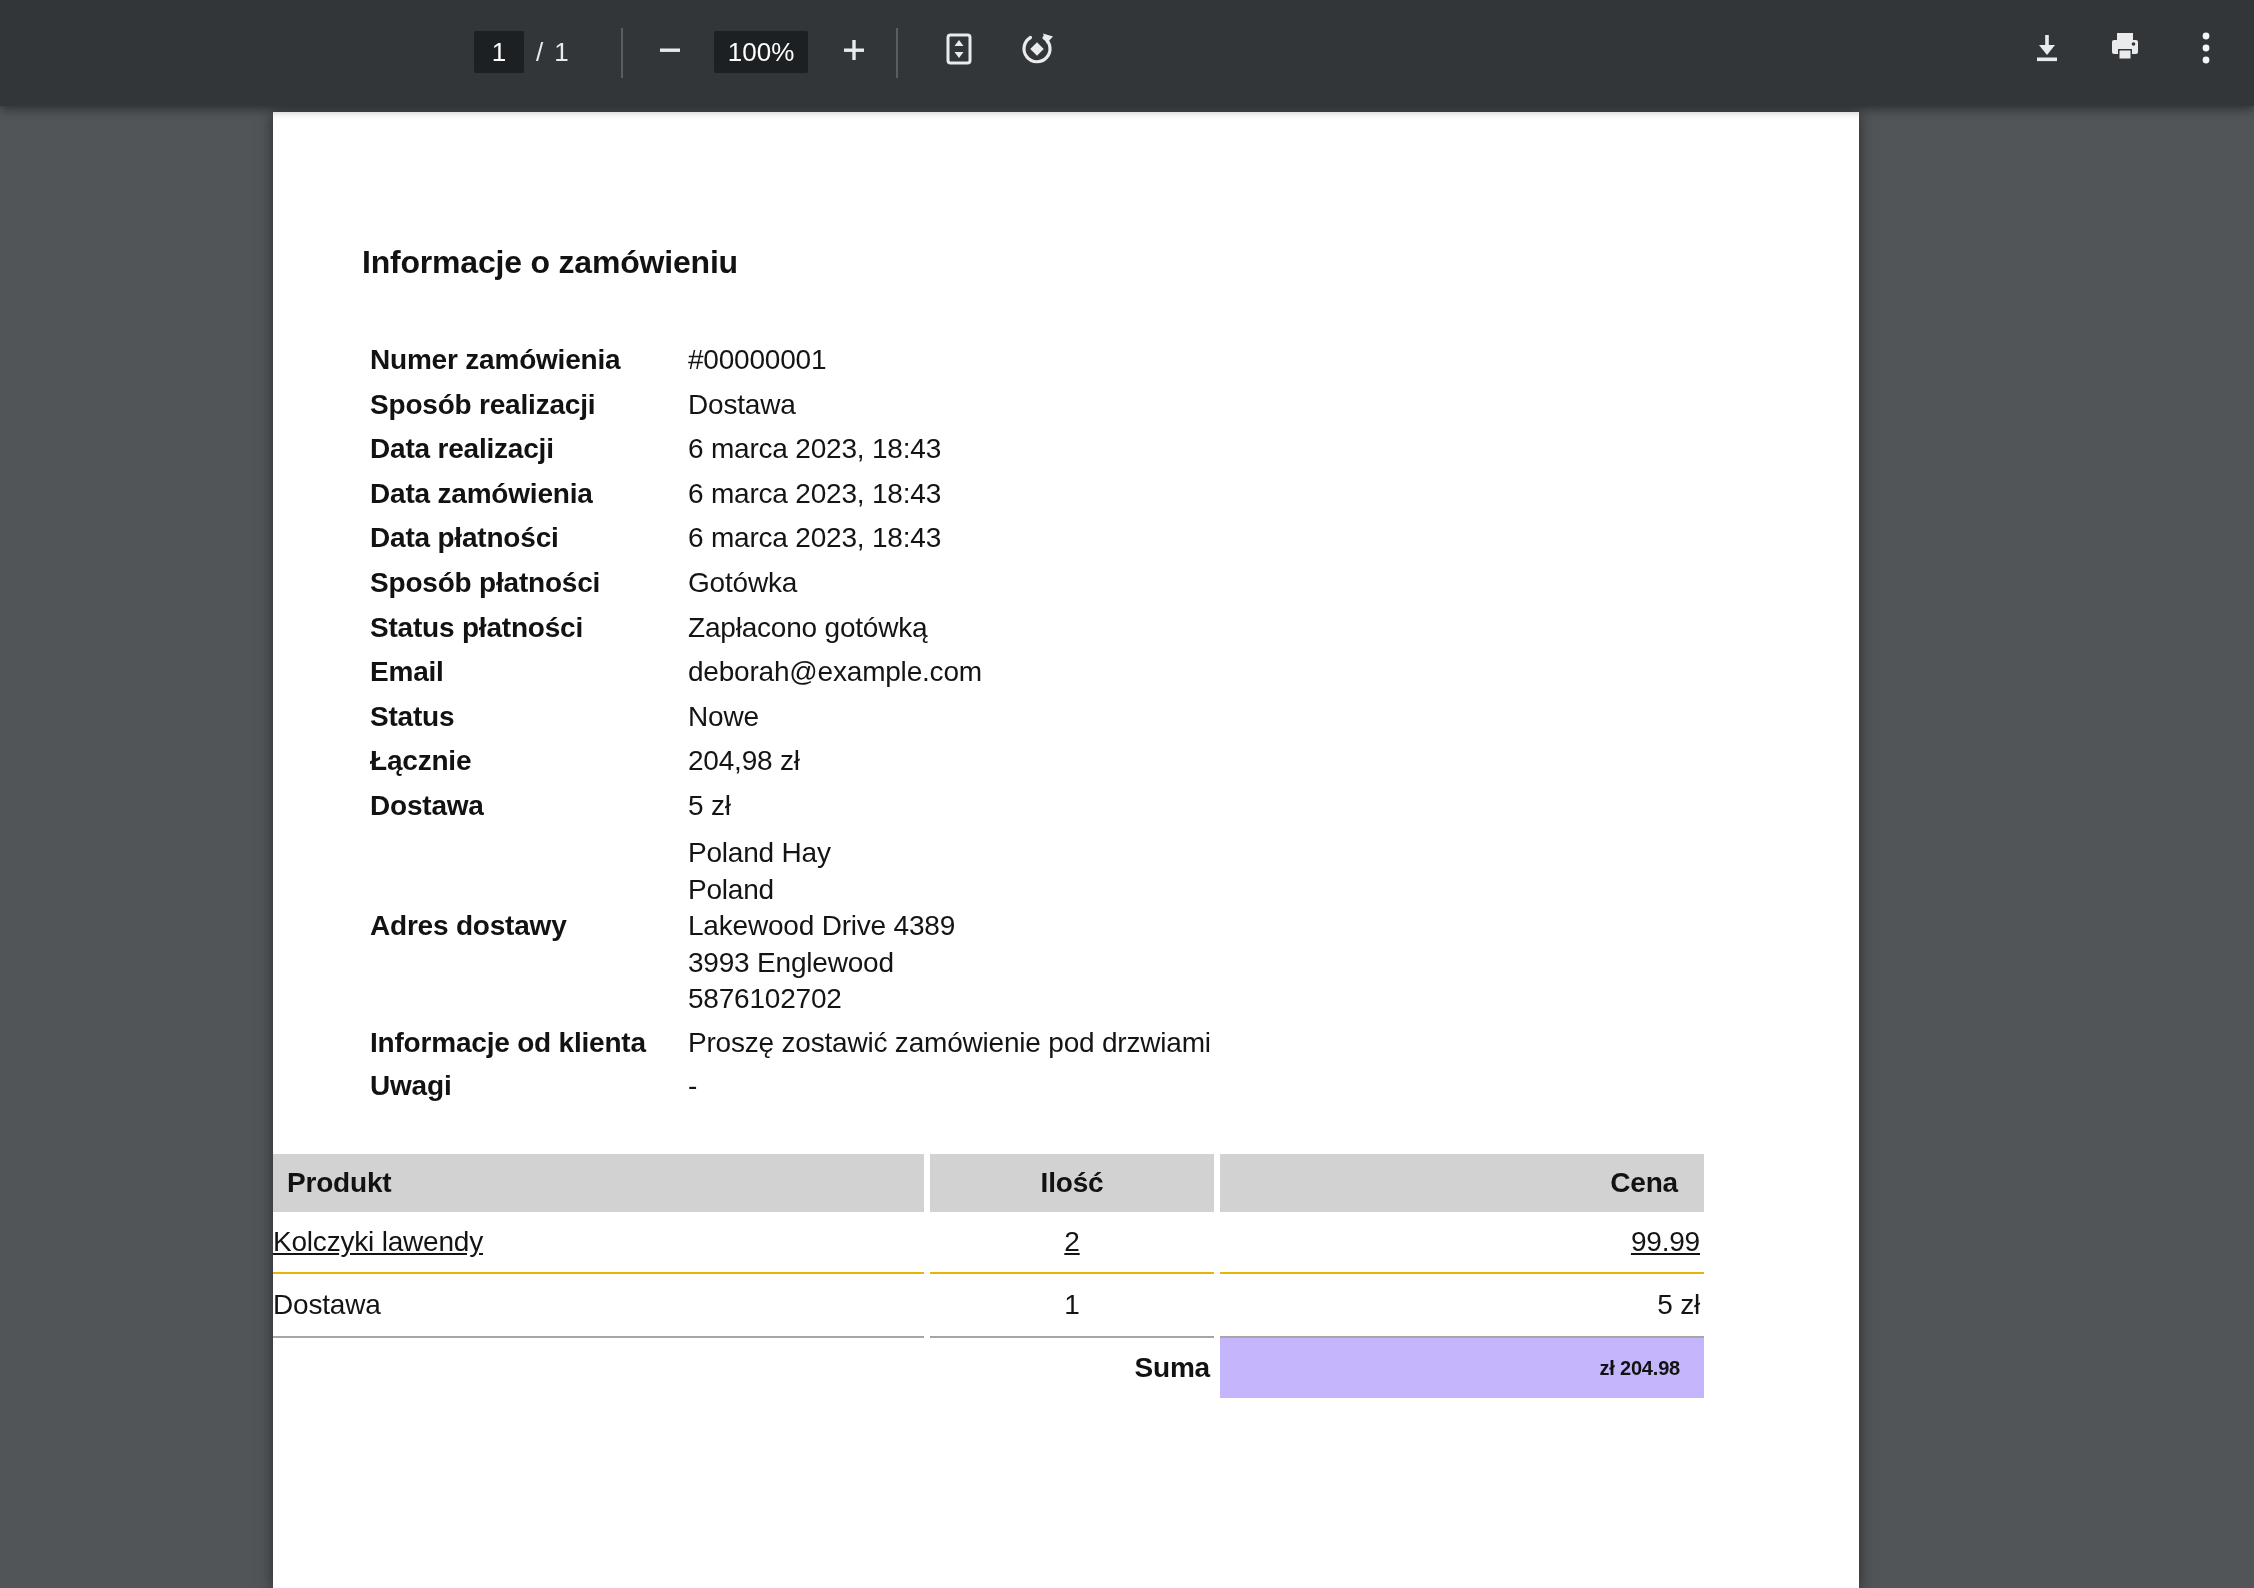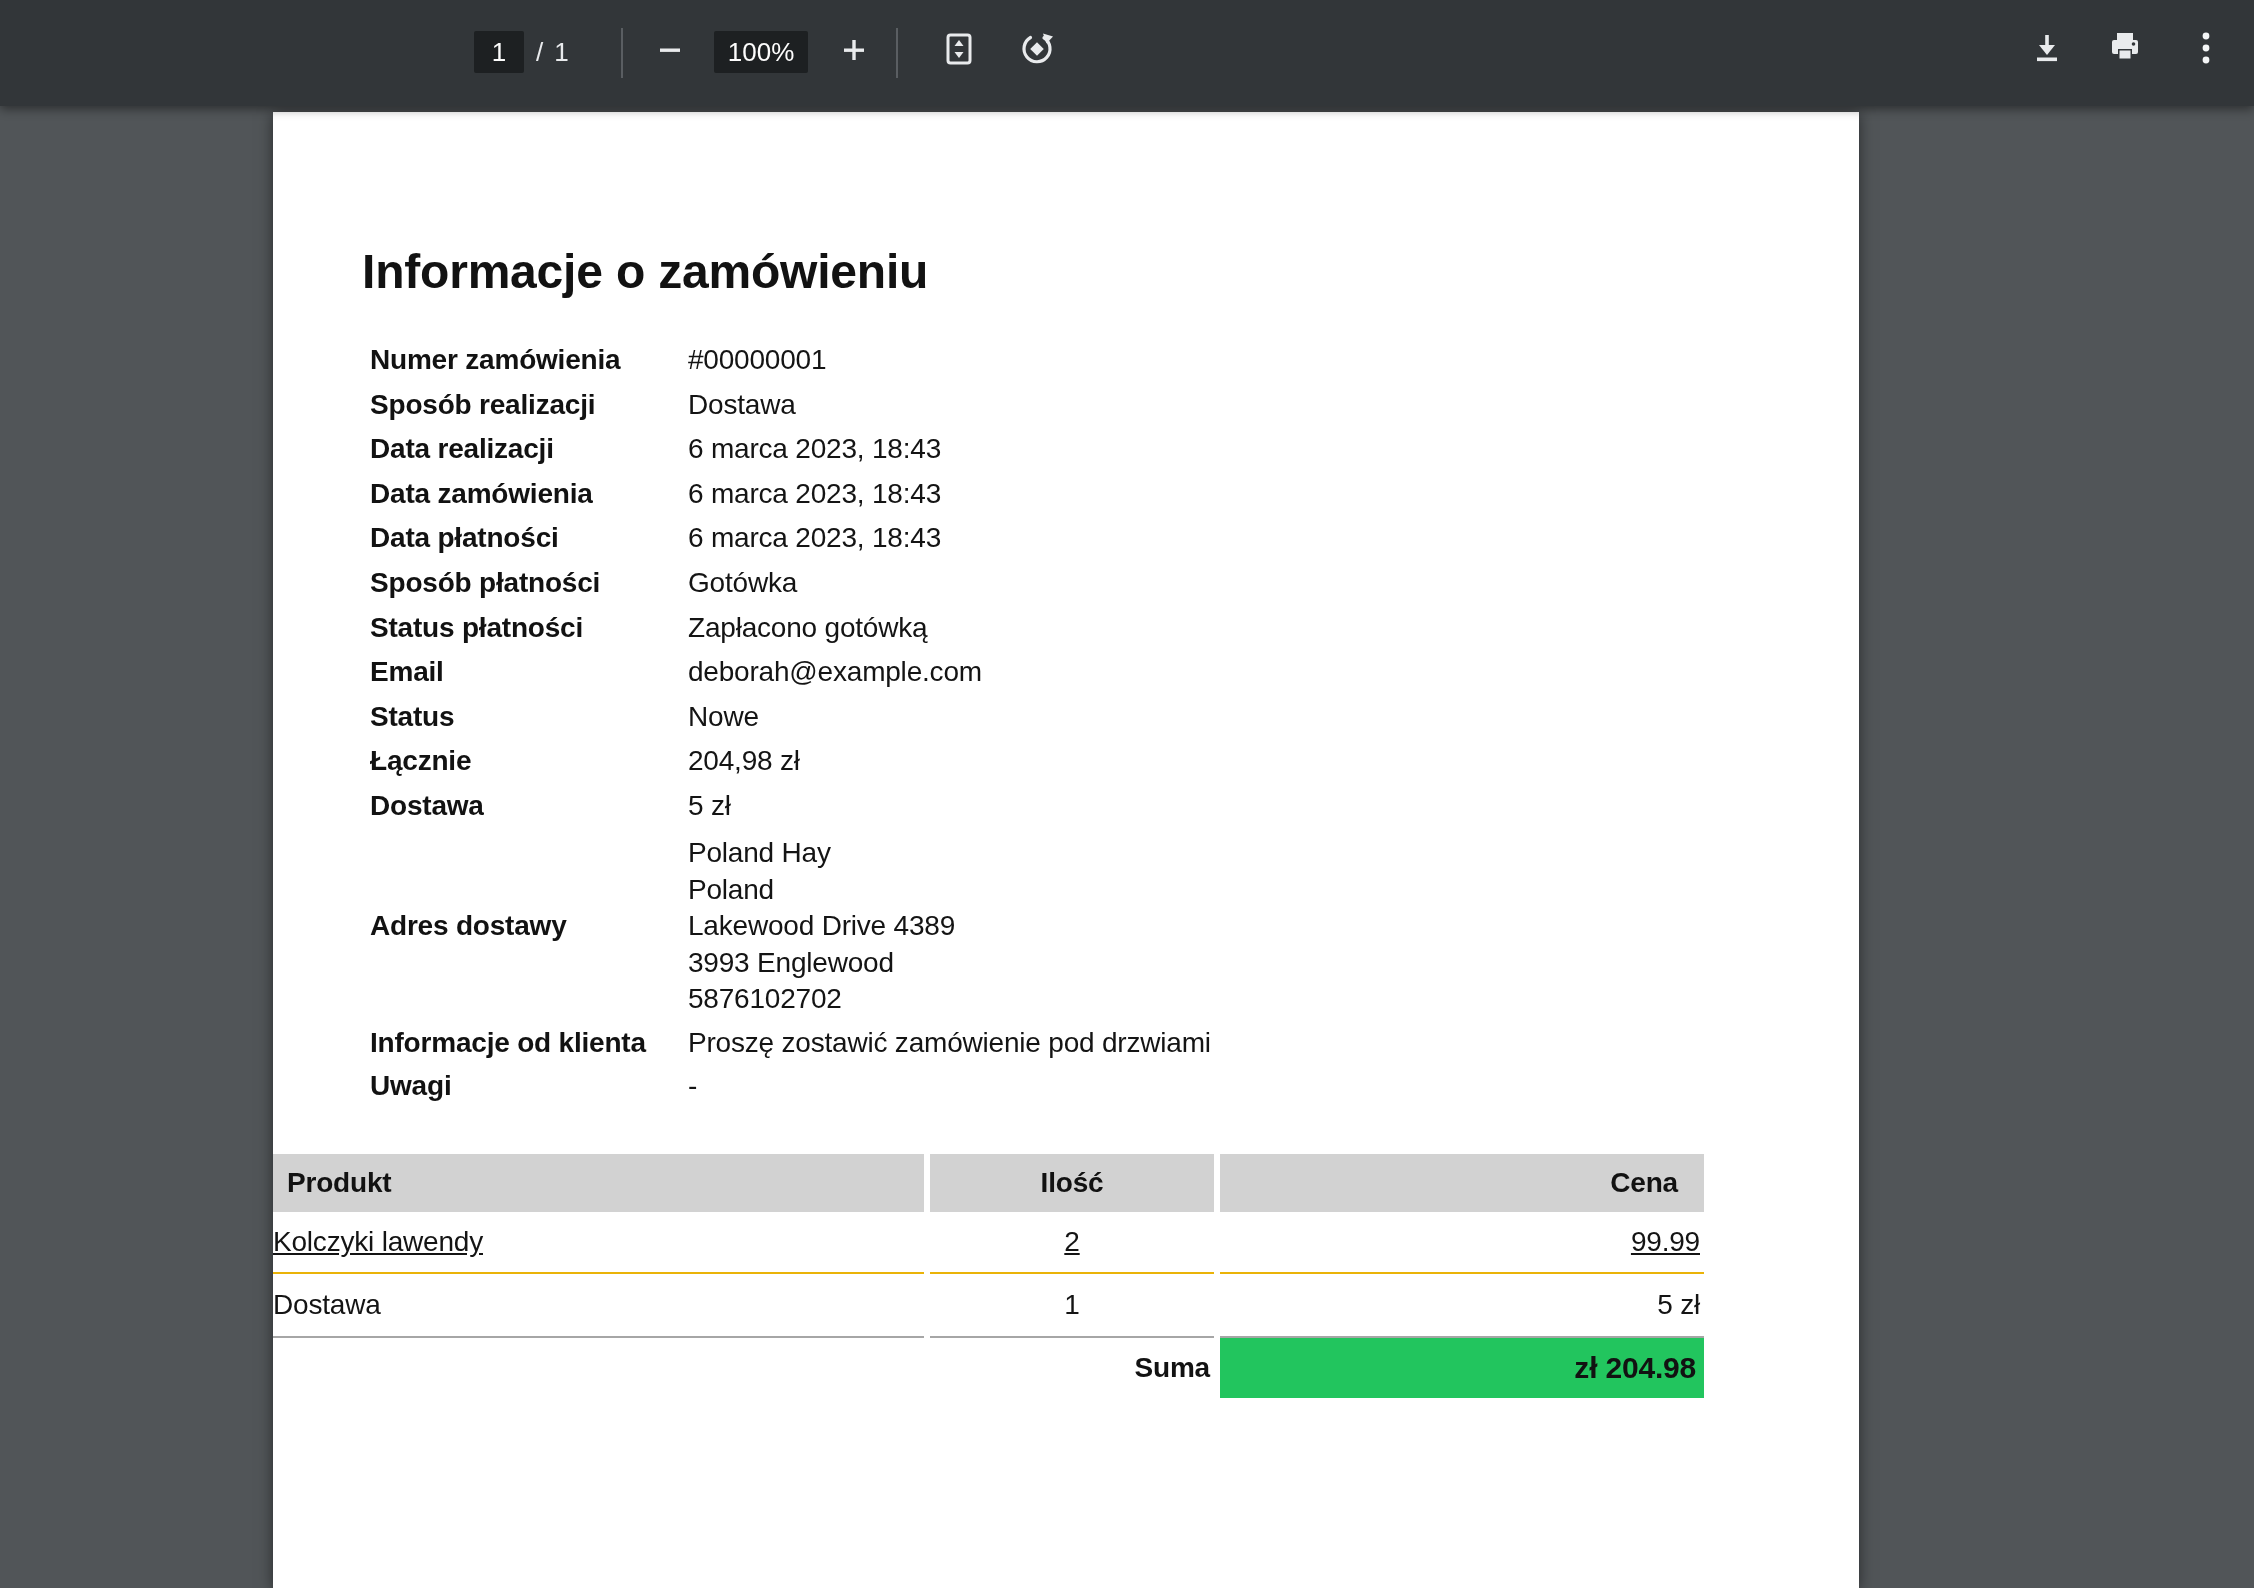"Informacje o zamówieniu" .doc-title { font-size: 48px -> 32px }
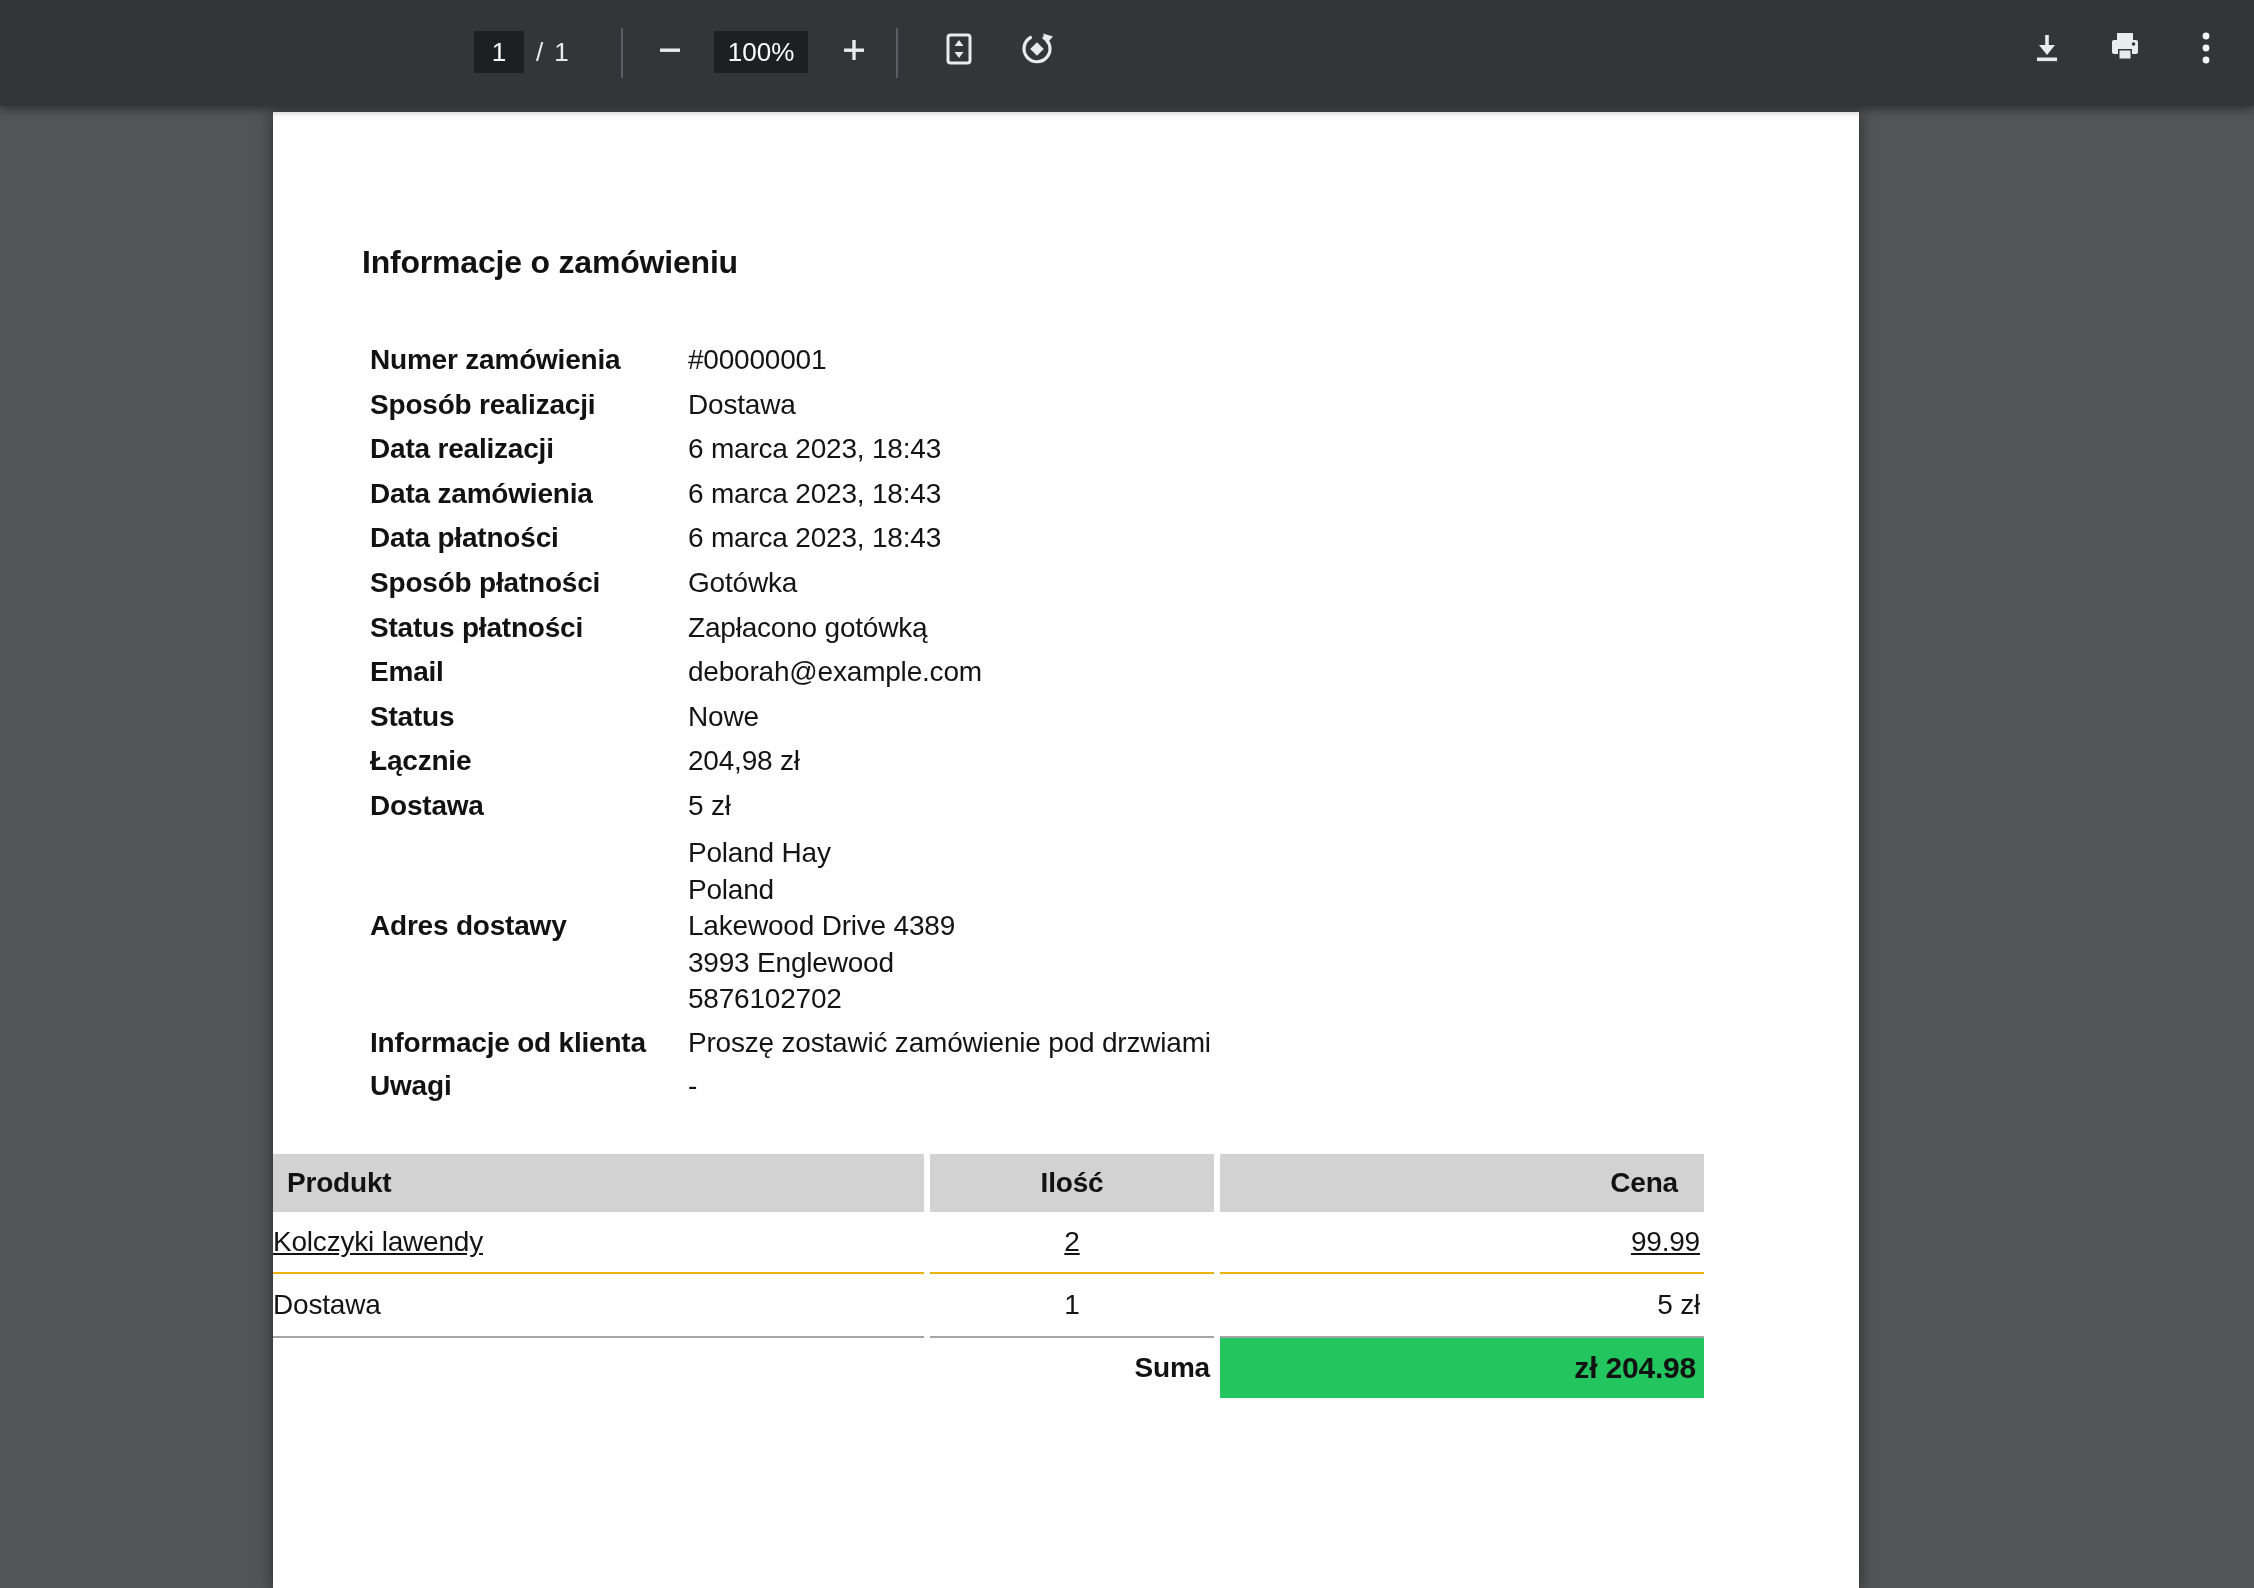"zł 204.98" .total-row .sum-box { background: #22c55e -> #c4b5fd; font-size: 30px -> 20px; padding-right: 8px -> 24px }
